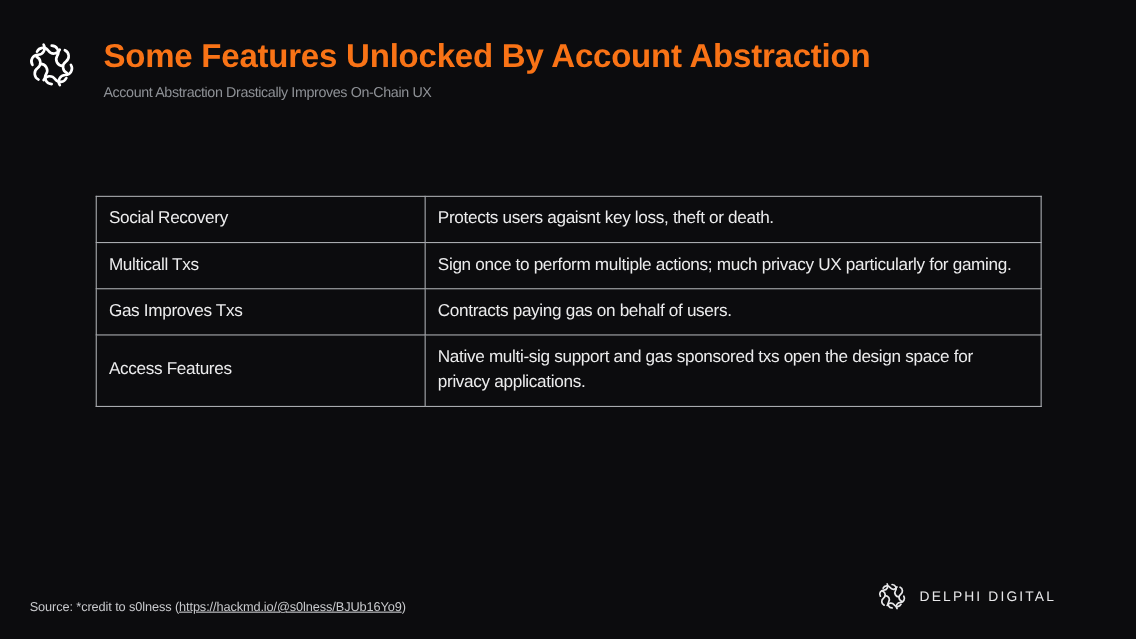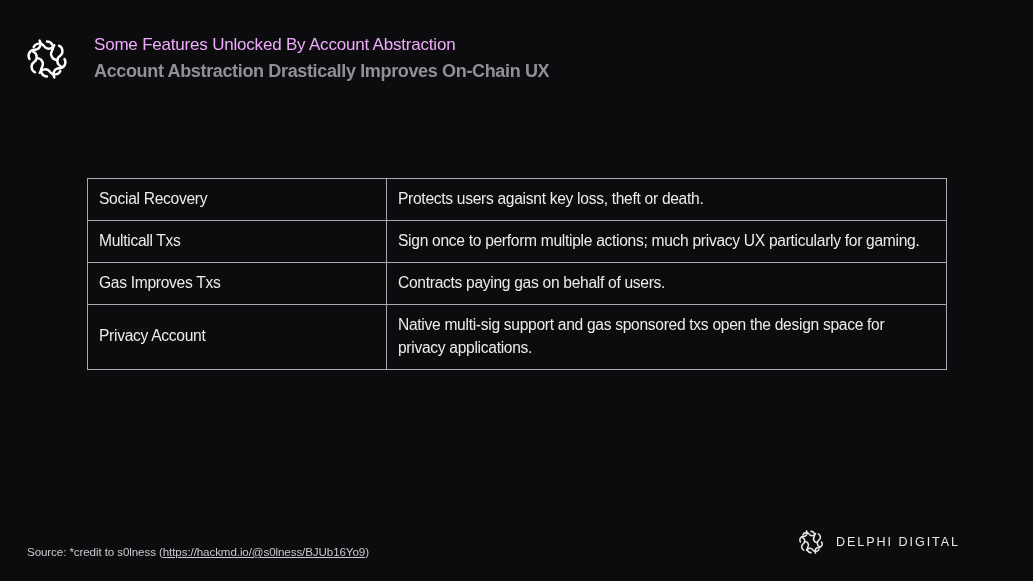"Some Features Unlocked By Account" .slide-title { color: #f0abfc -> #f97316; font-size: 17px -> 30px; font-weight: normal -> bold }
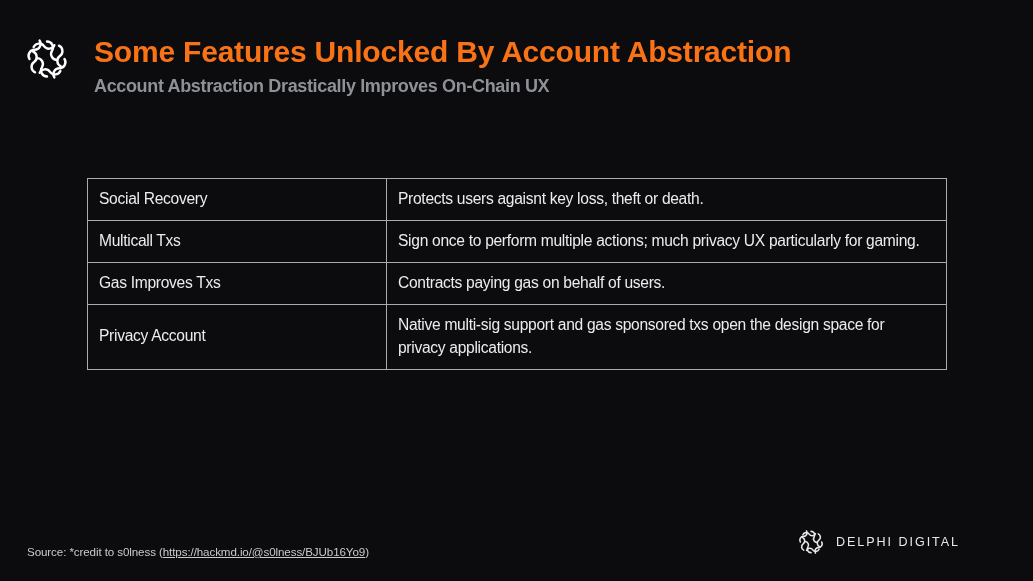"Account Abstraction Drastically Improves" .slide-subtitle { font-size: 18px -> 13px; font-weight: bold -> normal }
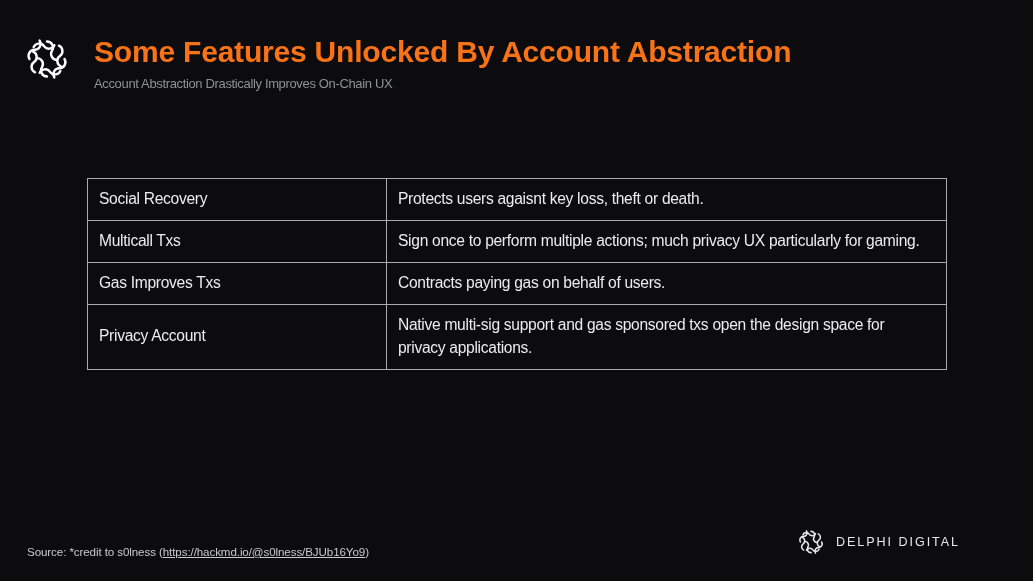"Privacy Account" td.col-name { text: Privacy Account -> Access Features }
